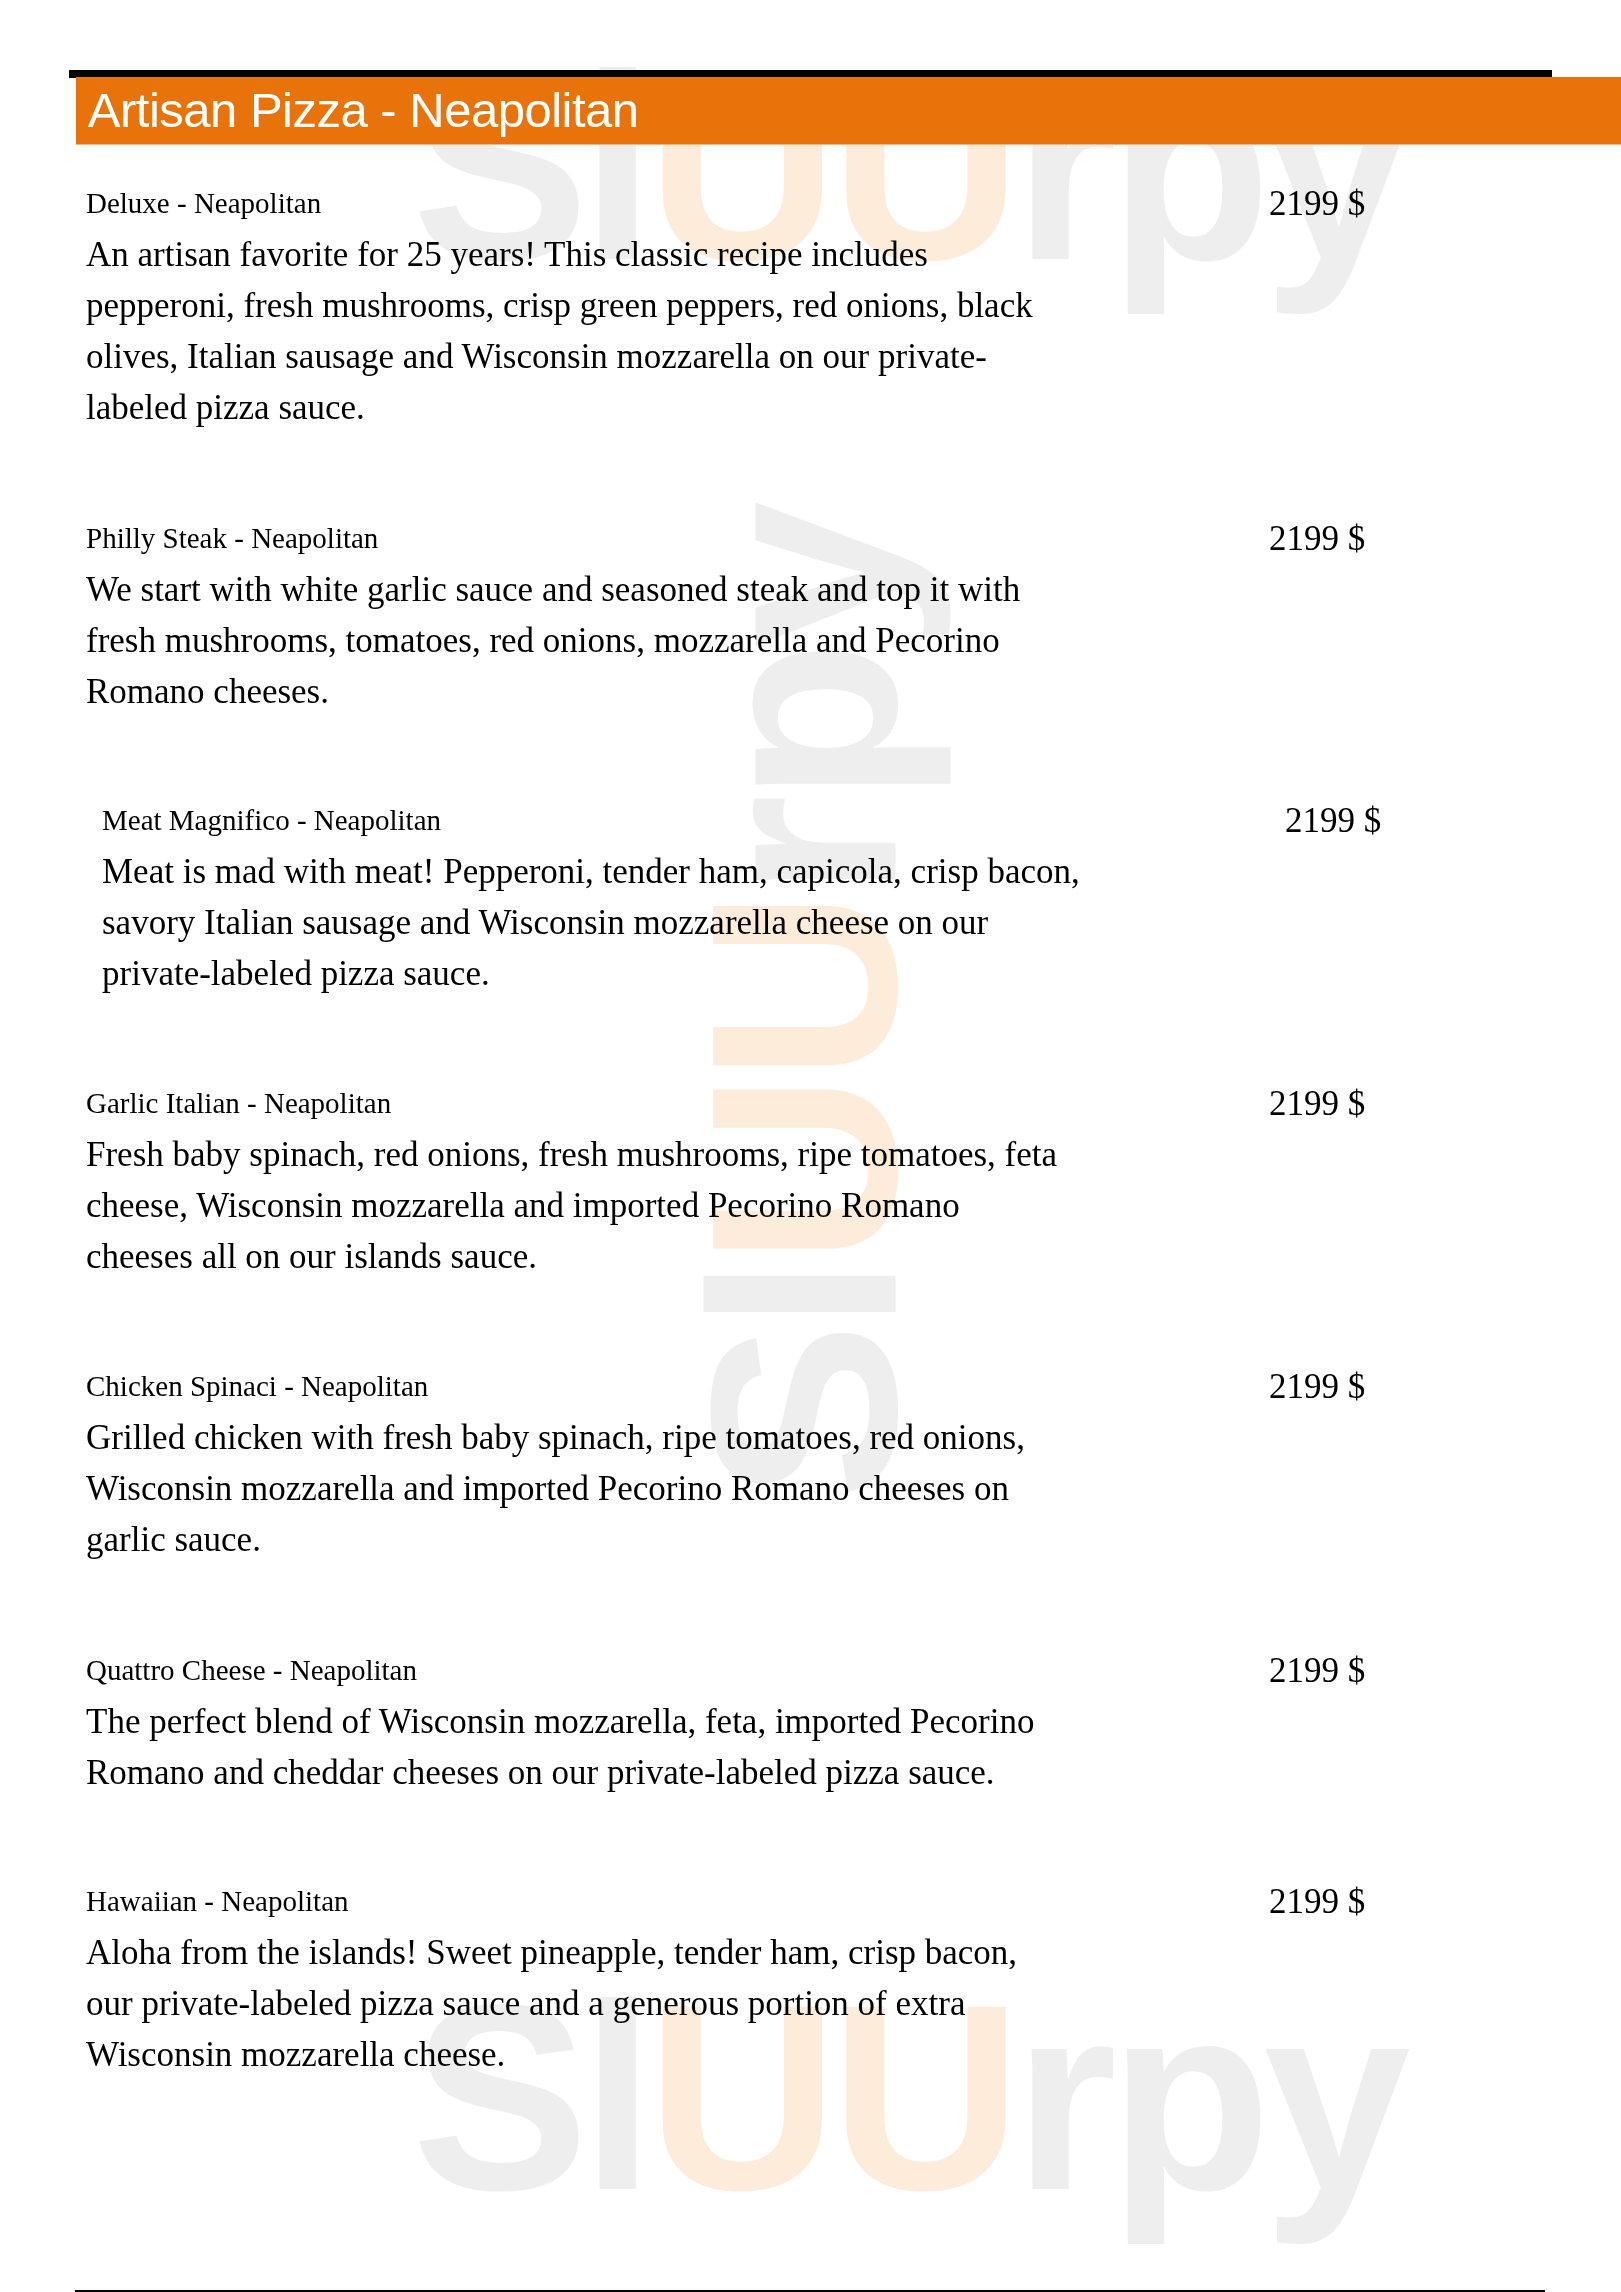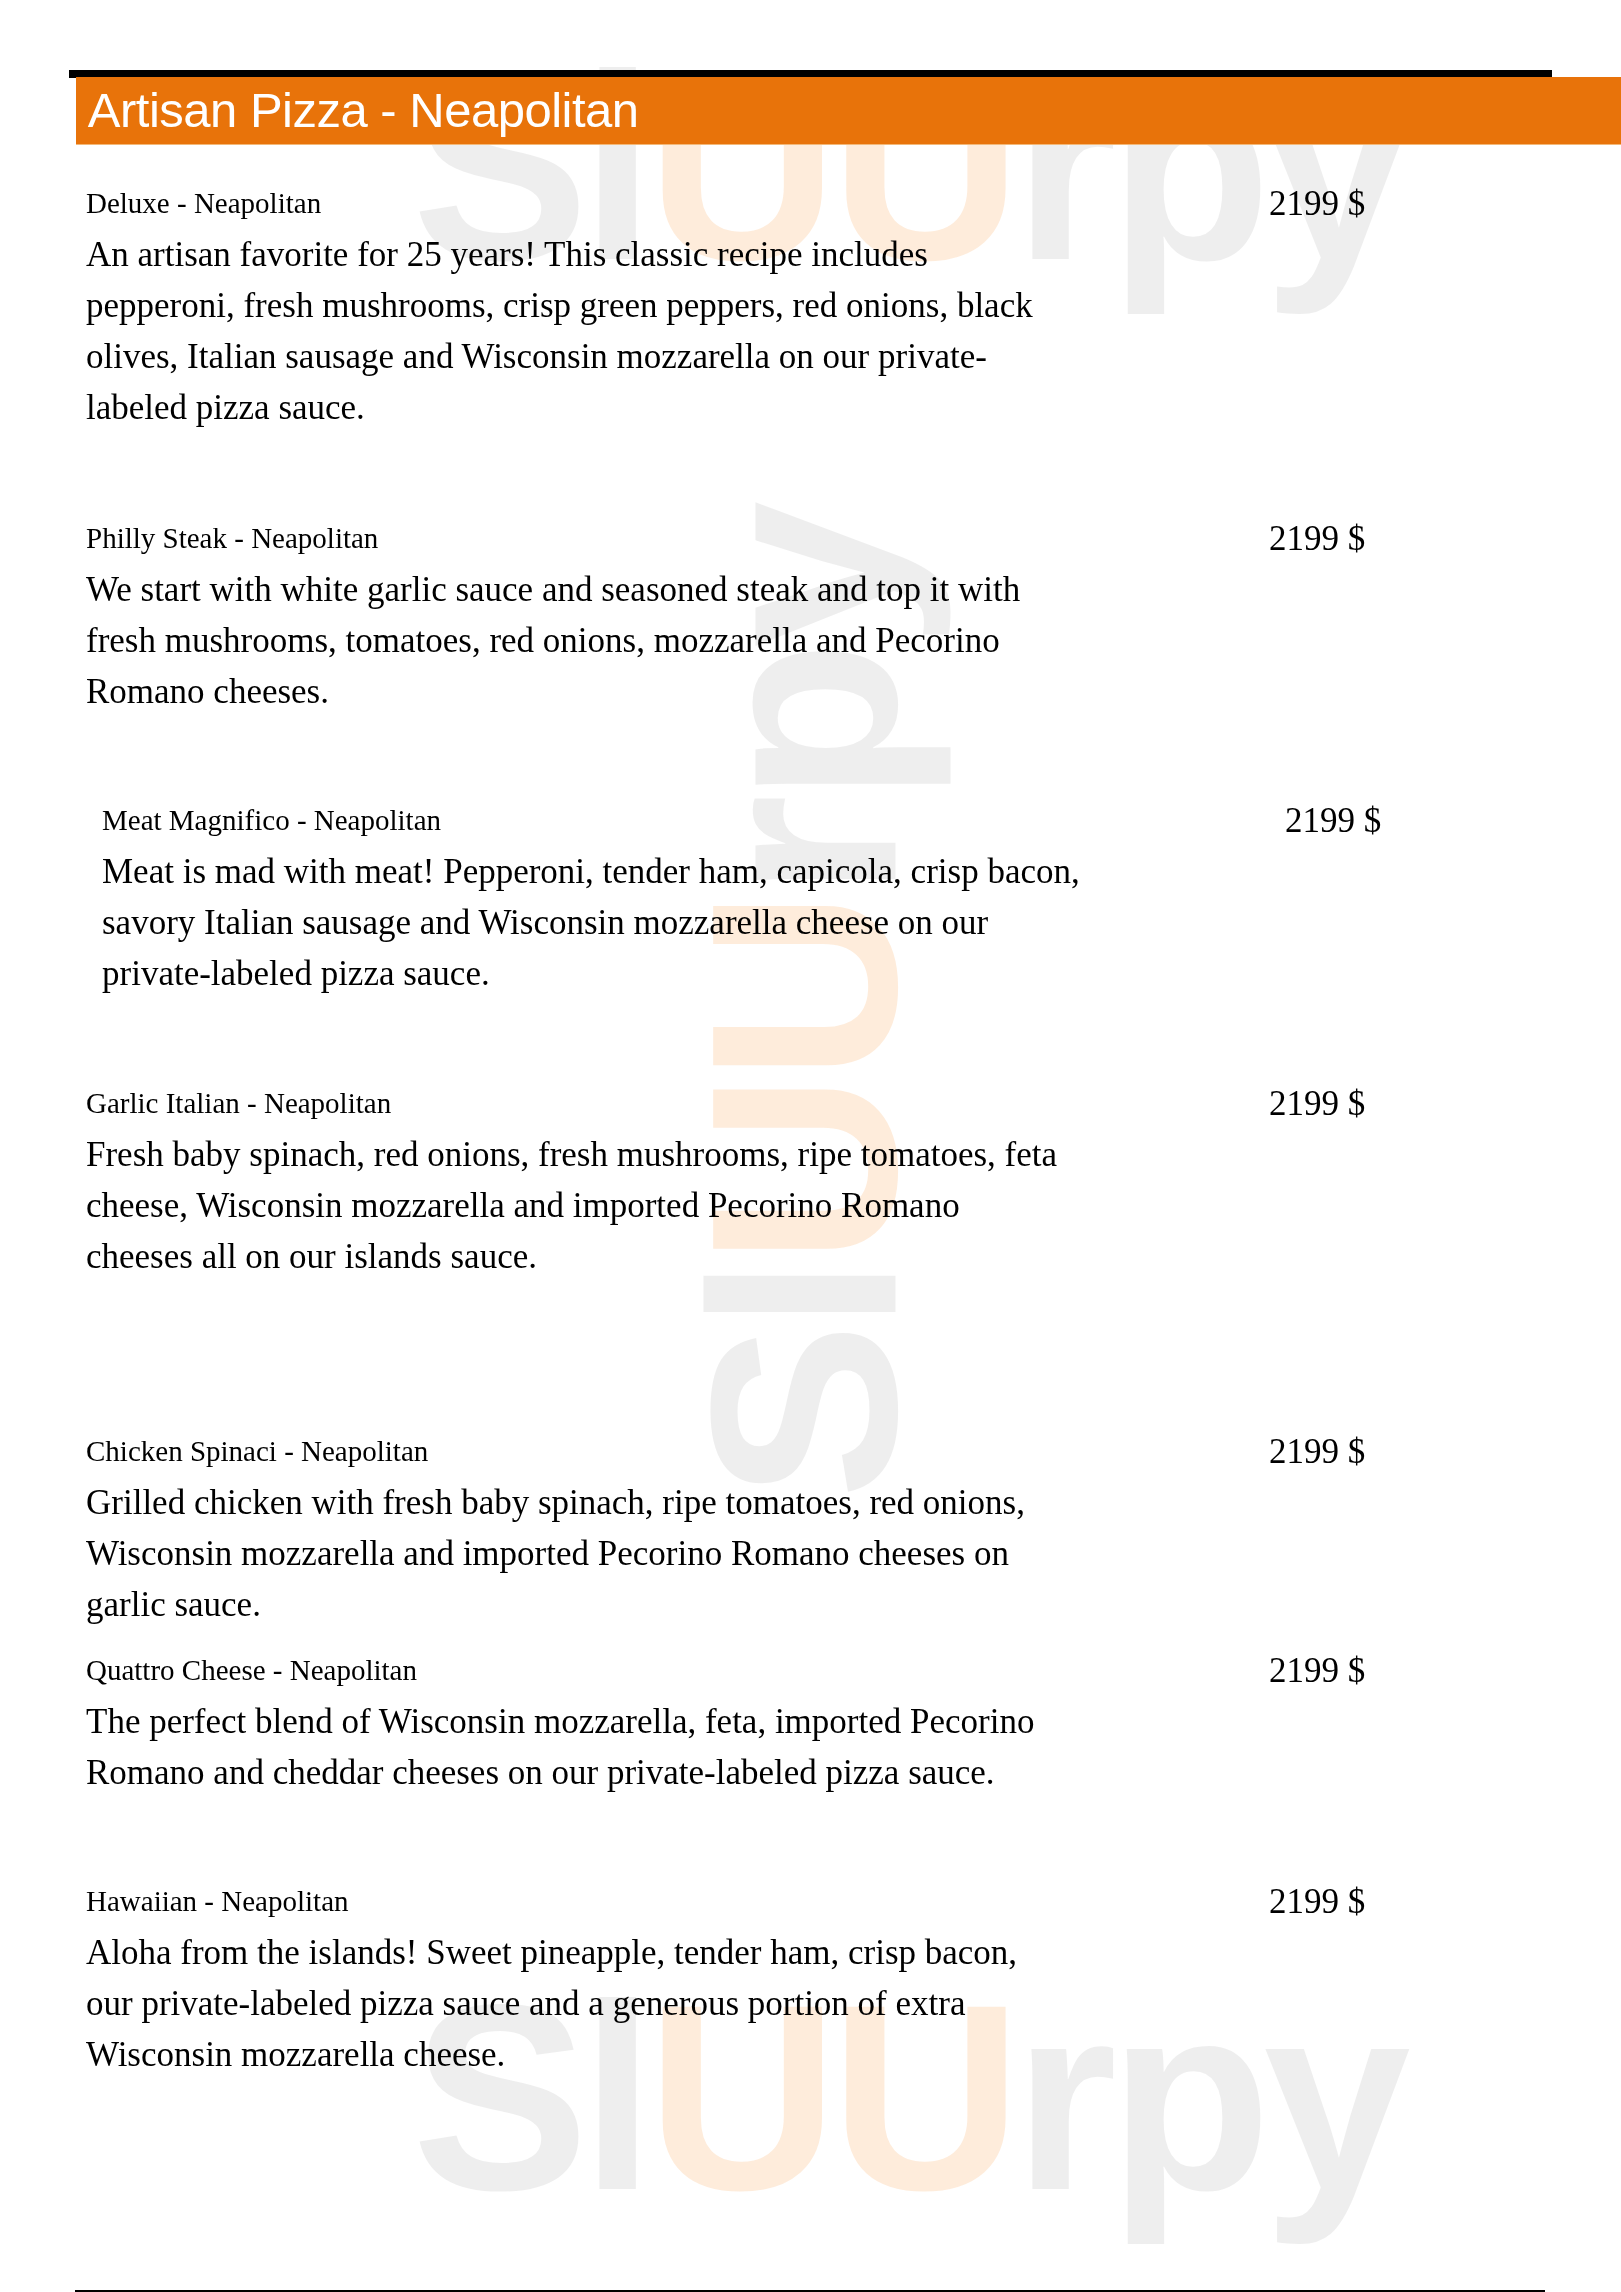"Chicken Spinaci - Neapolitan" div.item { top: 1426px -> 1361px }
